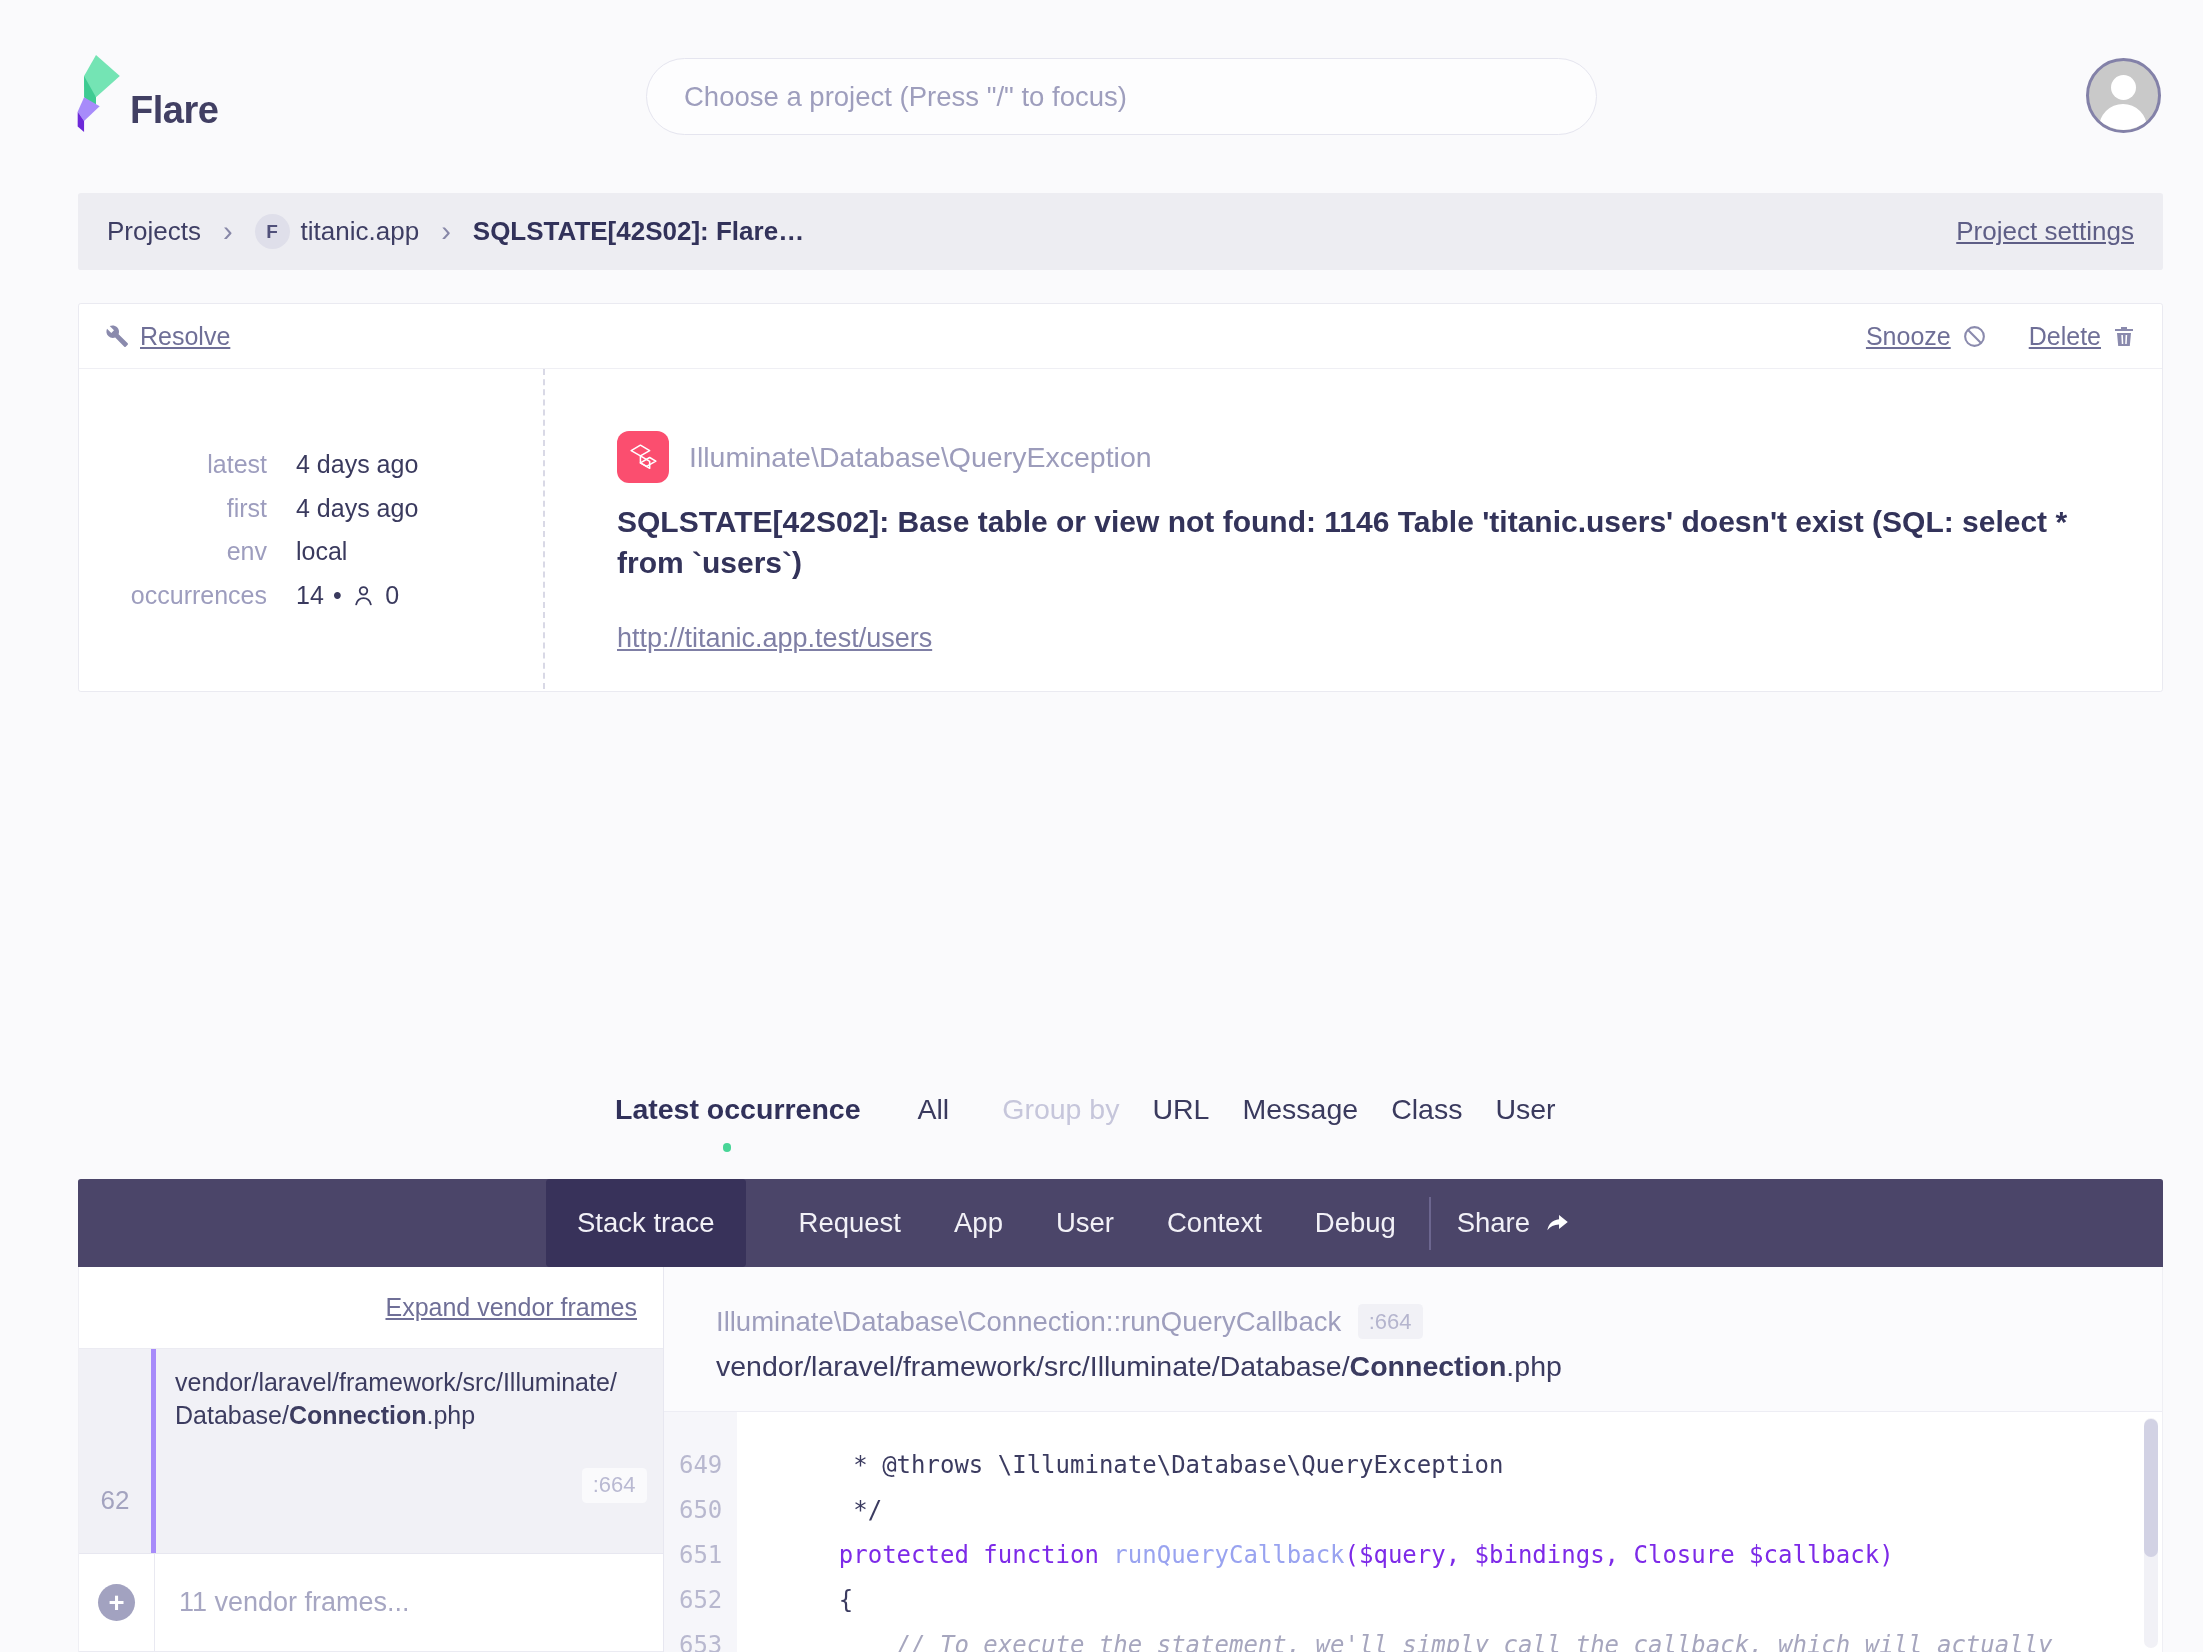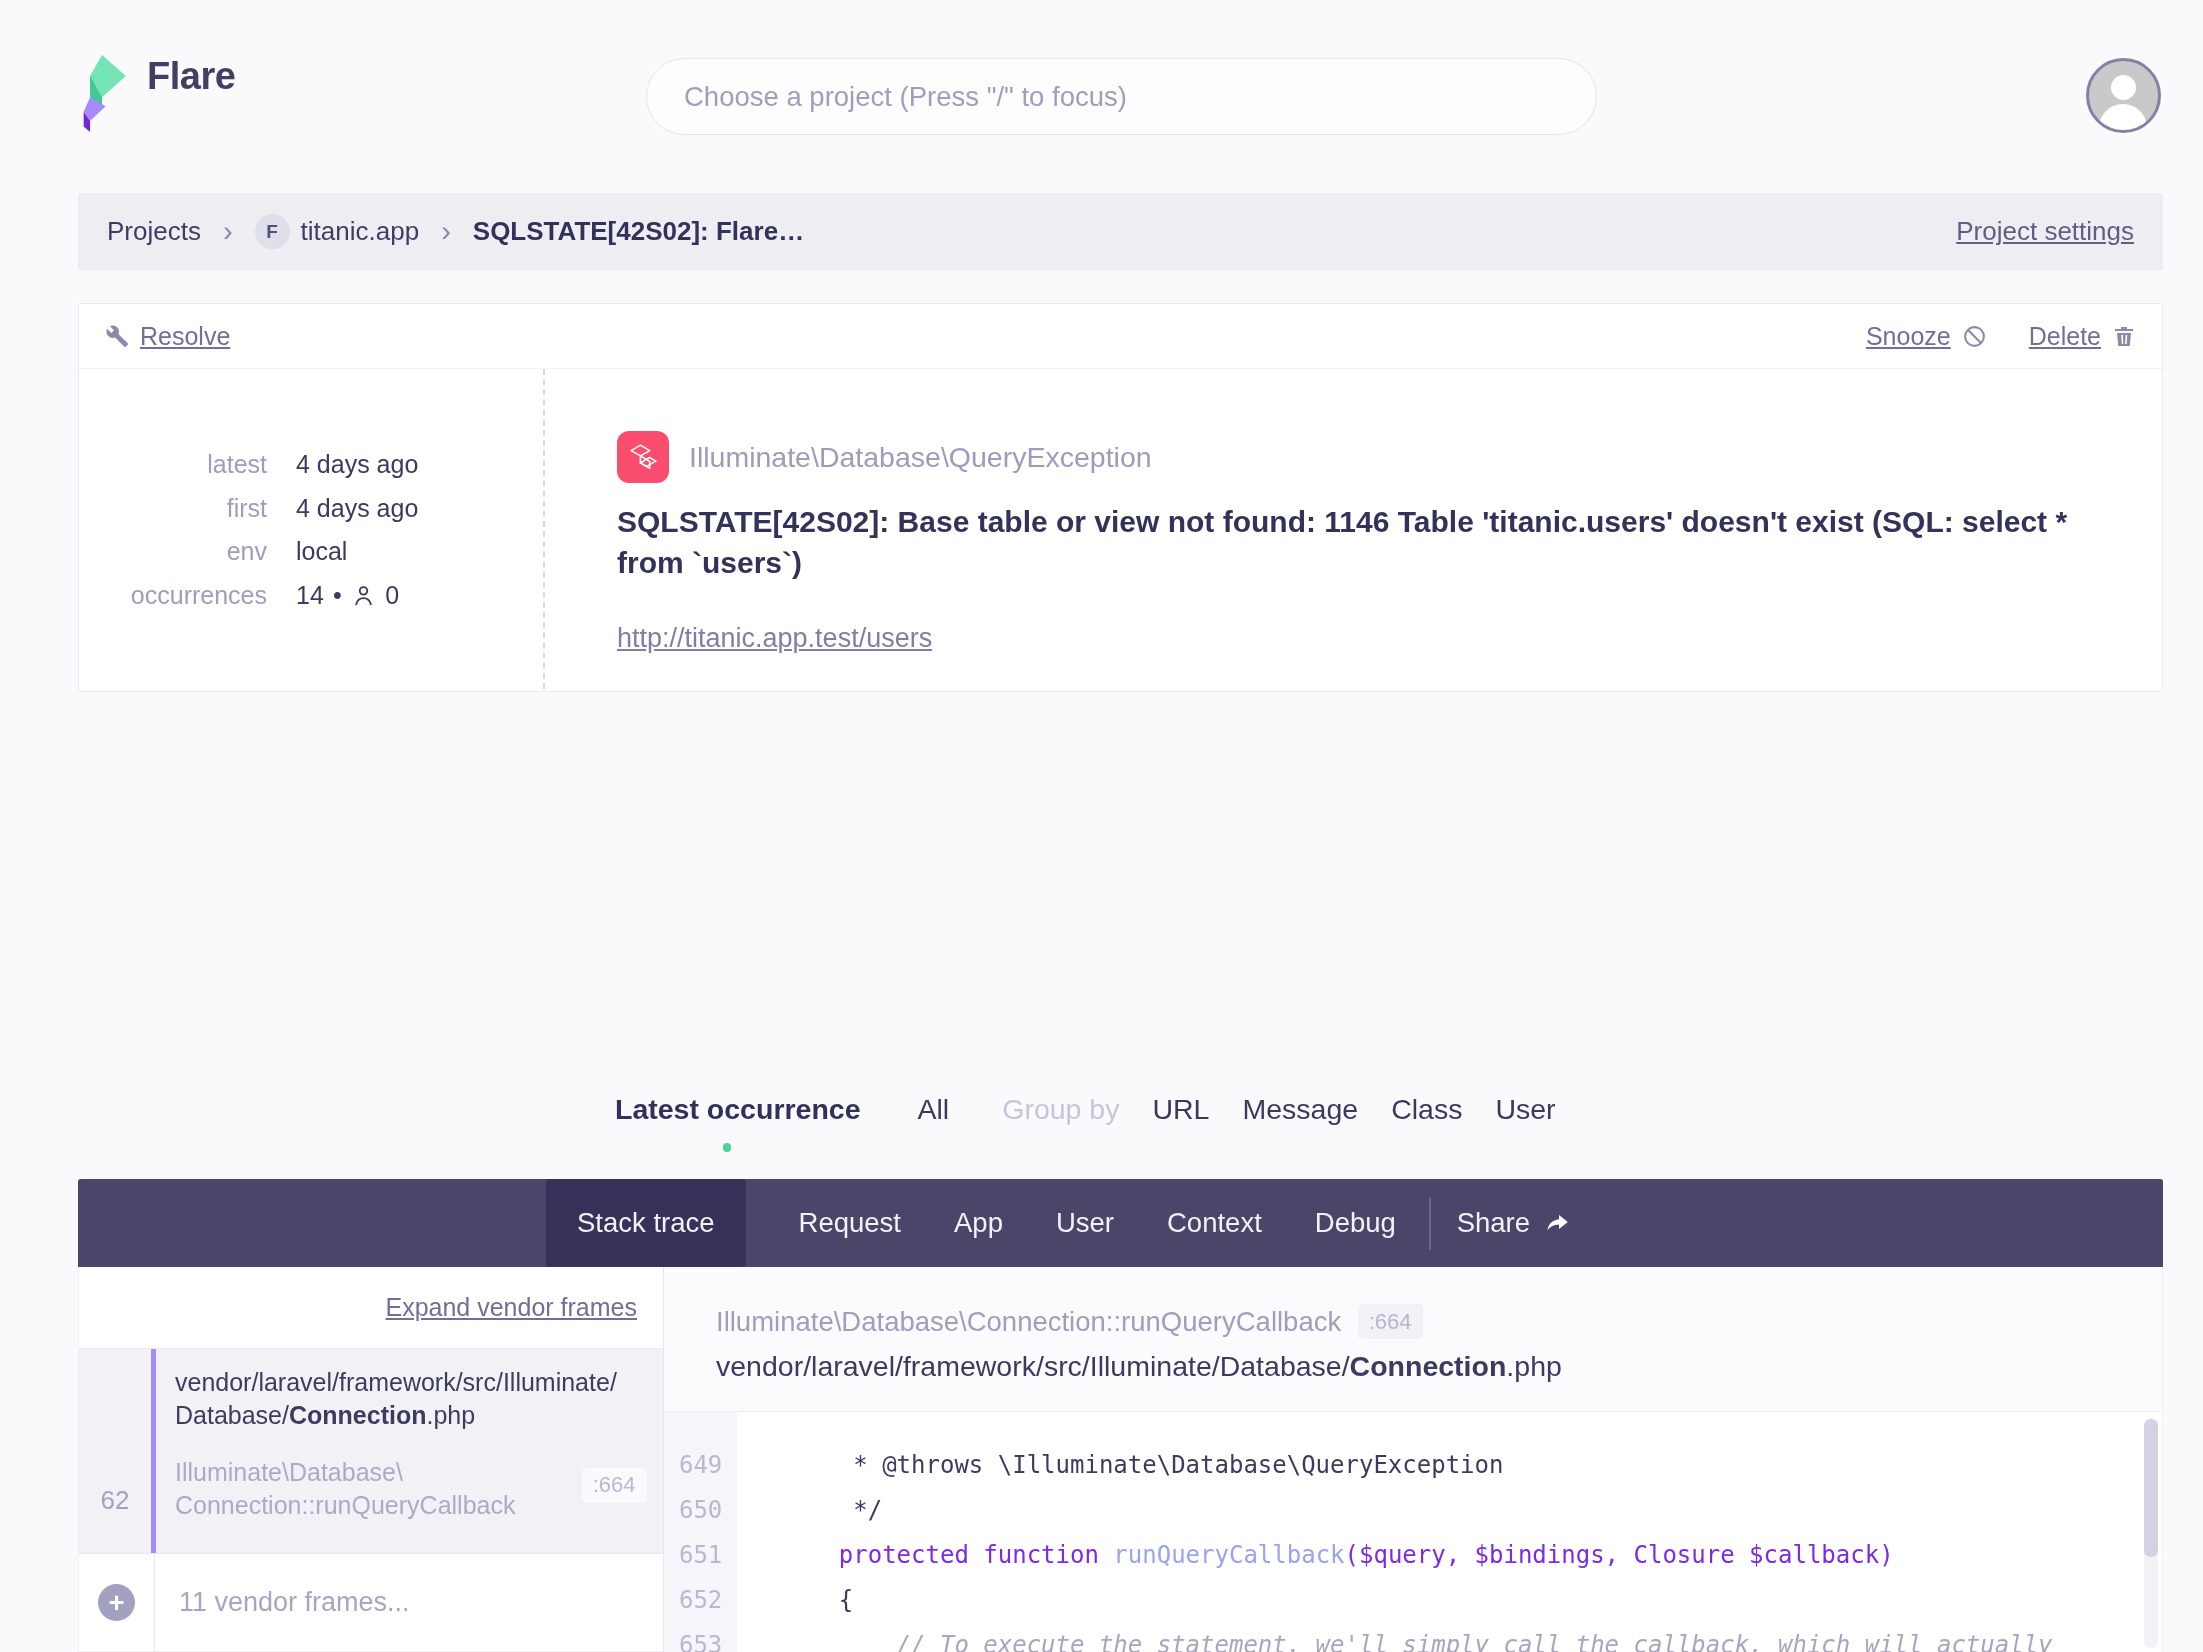"Flare" .logo-wrap { align-items: flex-start -> flex-end; gap: 21px -> 10px; left: 78px -> 72px }
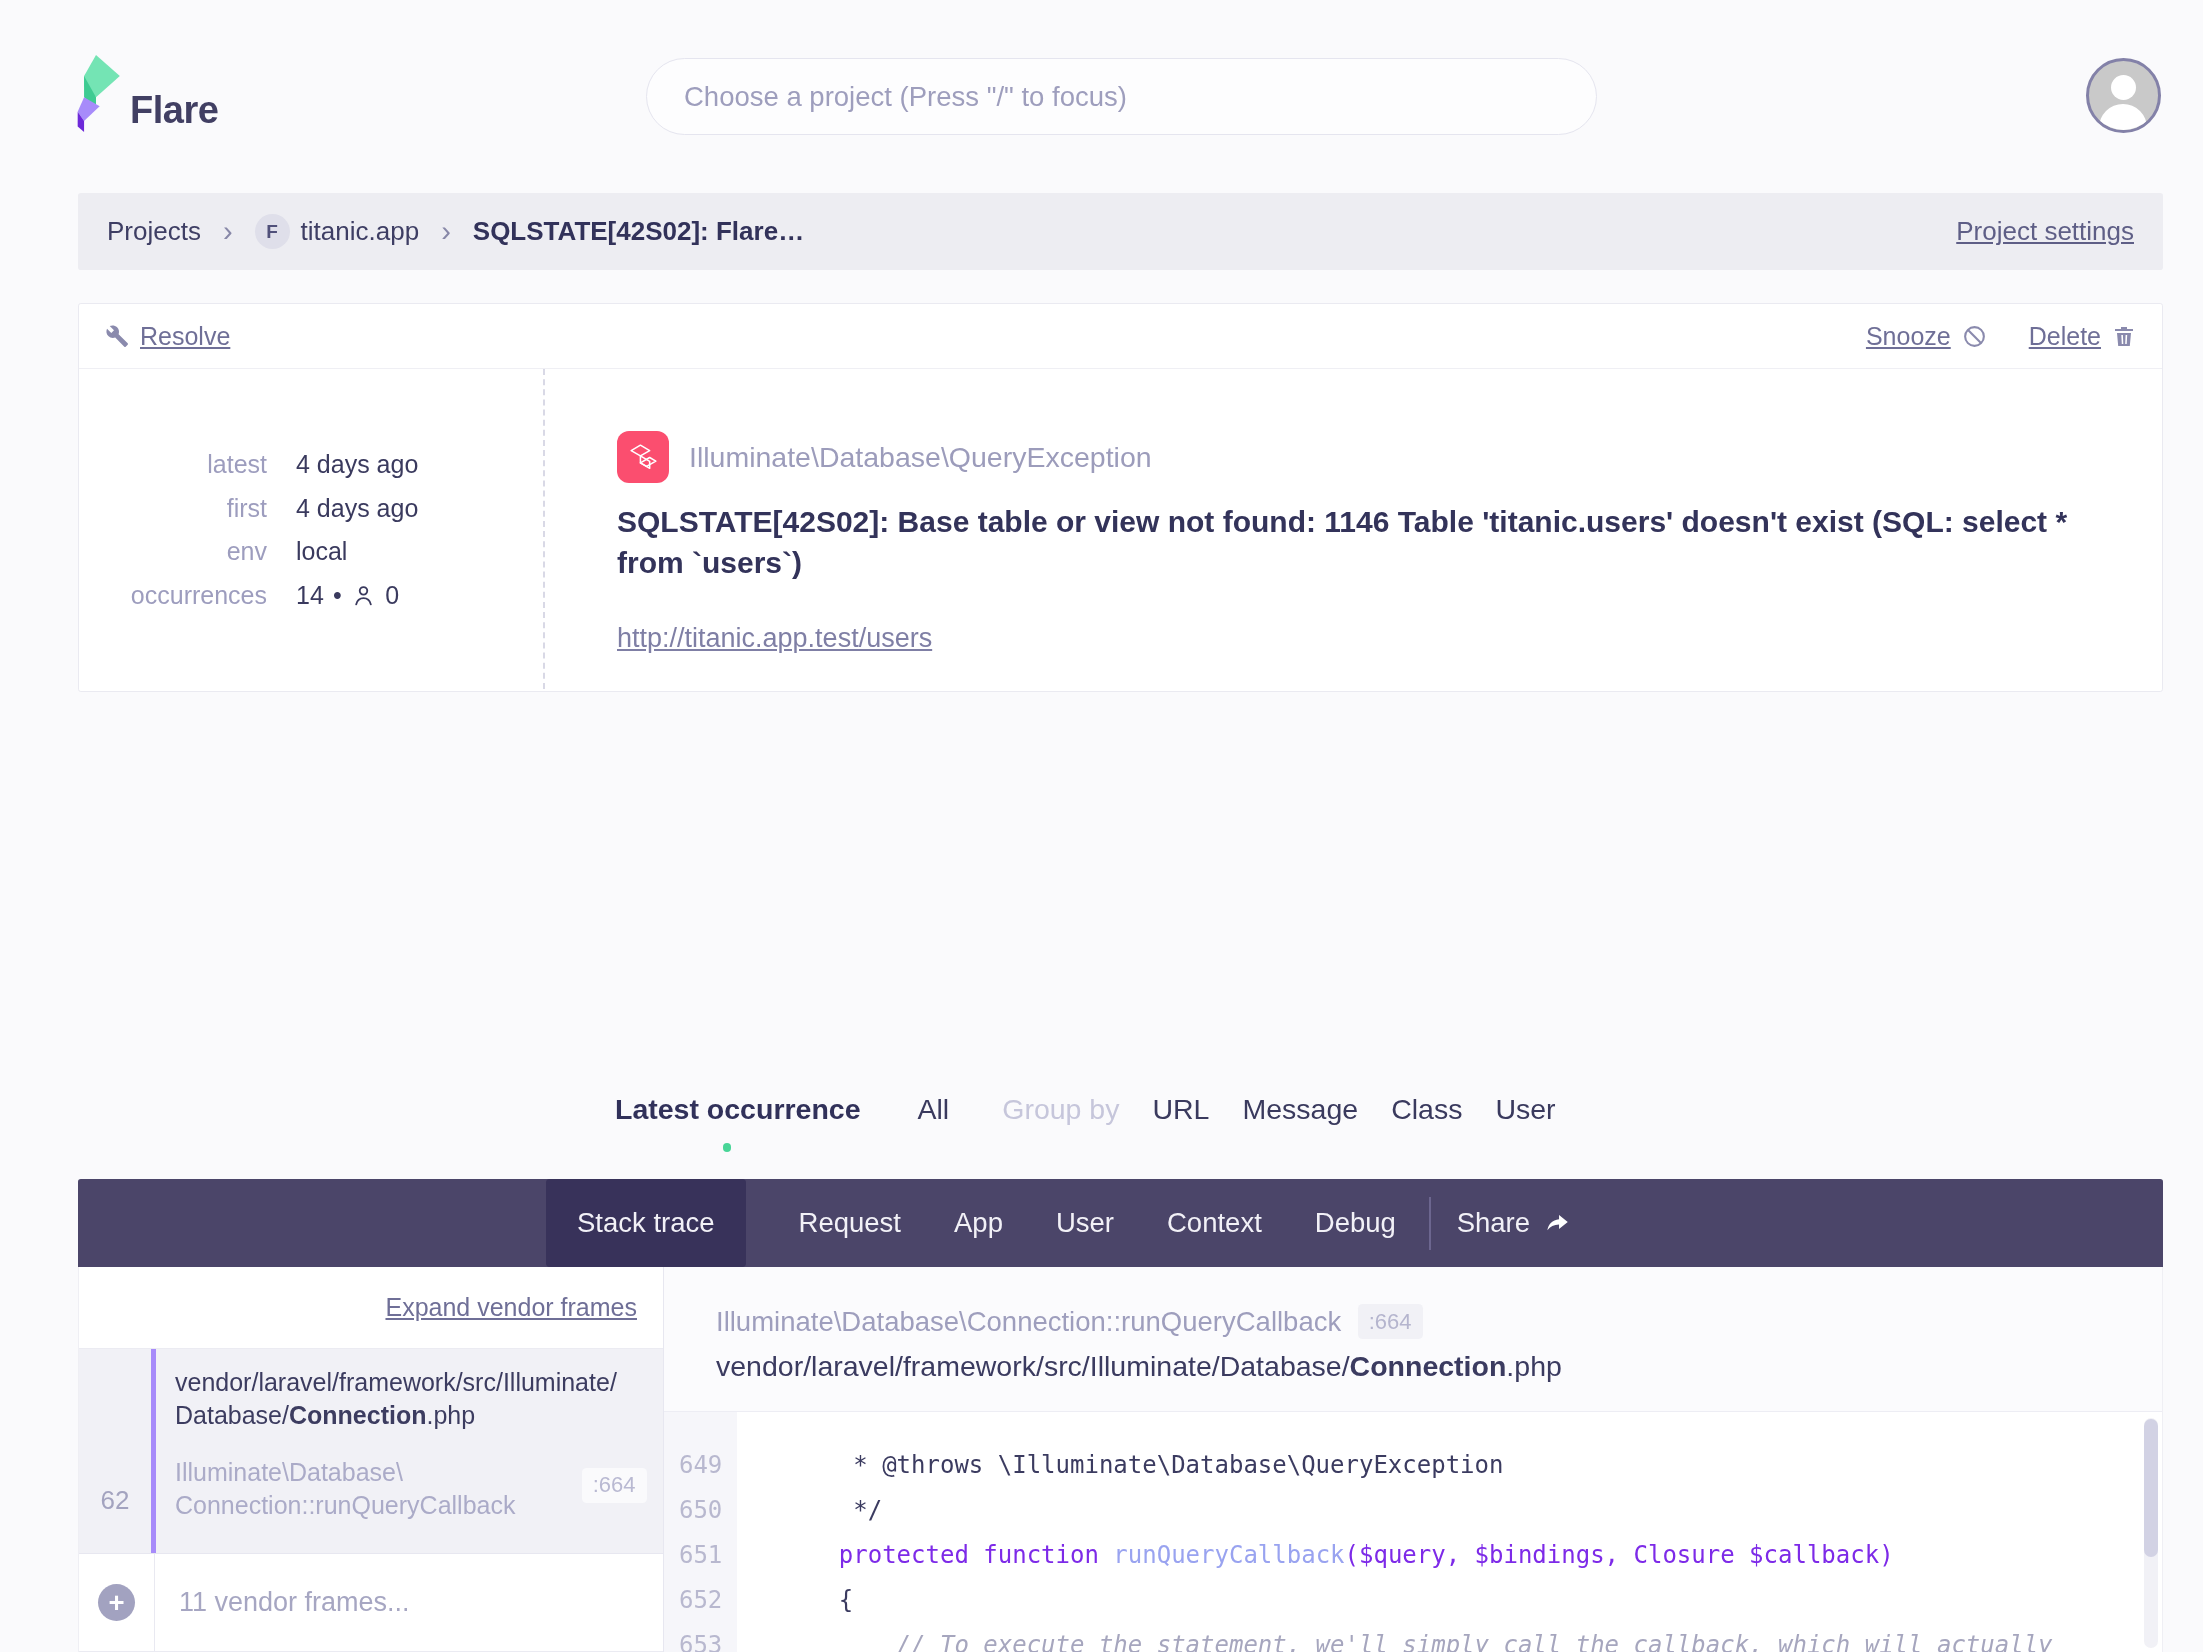"Illuminate\Database\" div.fclass { html: <div> <span>Illuminate\Database\</span><br> <span>Connection::runQueryCallback</span> </div> -> none }
